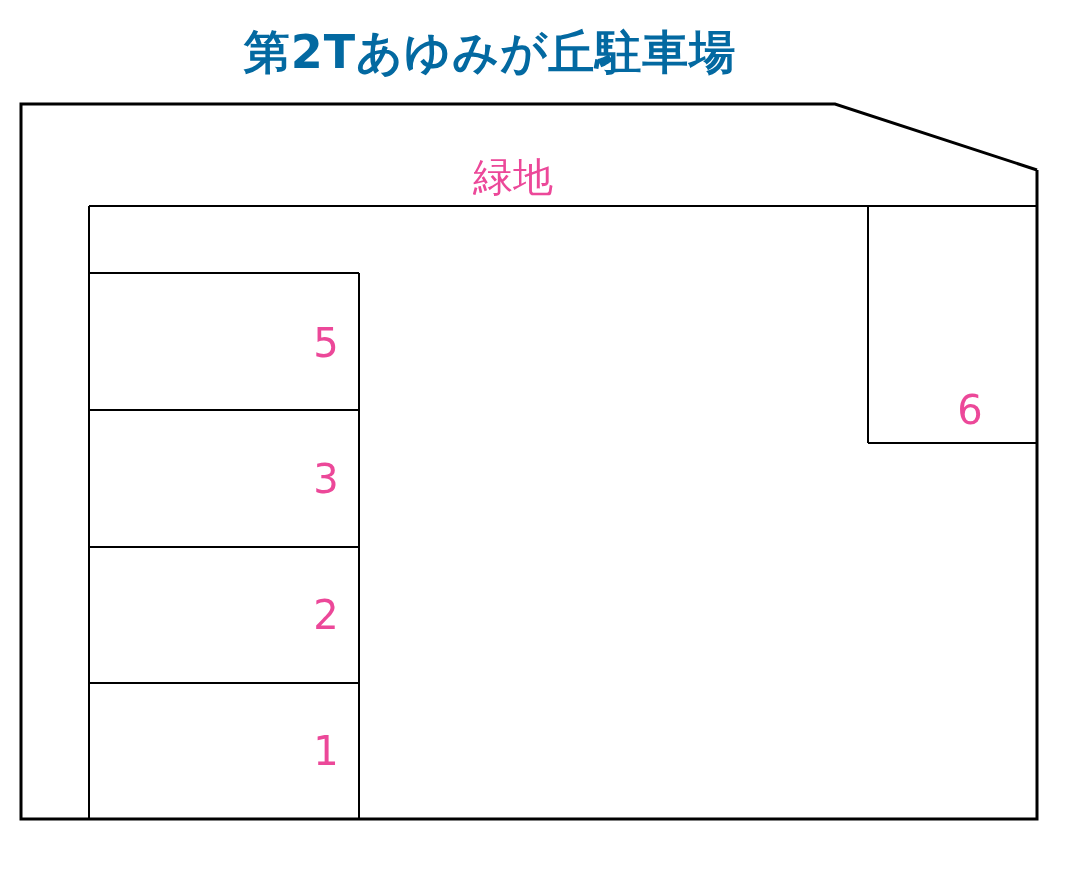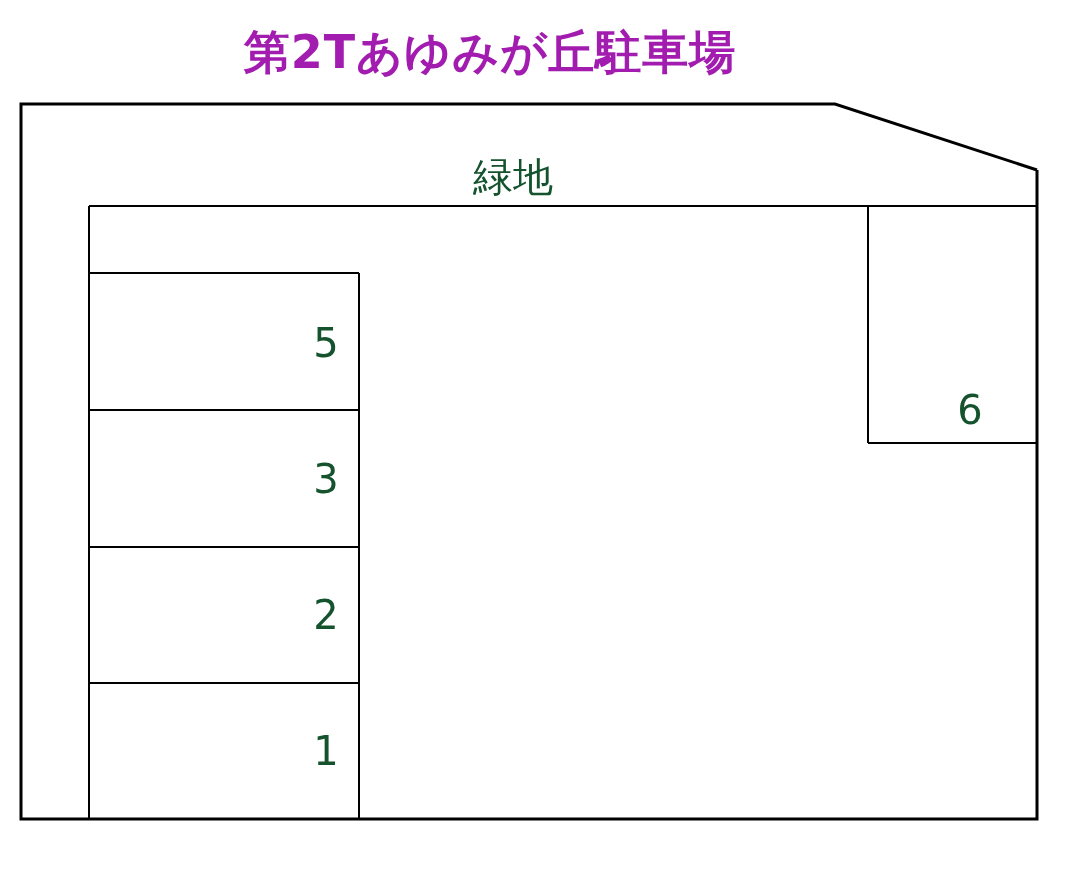"第2Tあゆみが丘駐車場" #title { color: #a21caf -> #0369a1 }
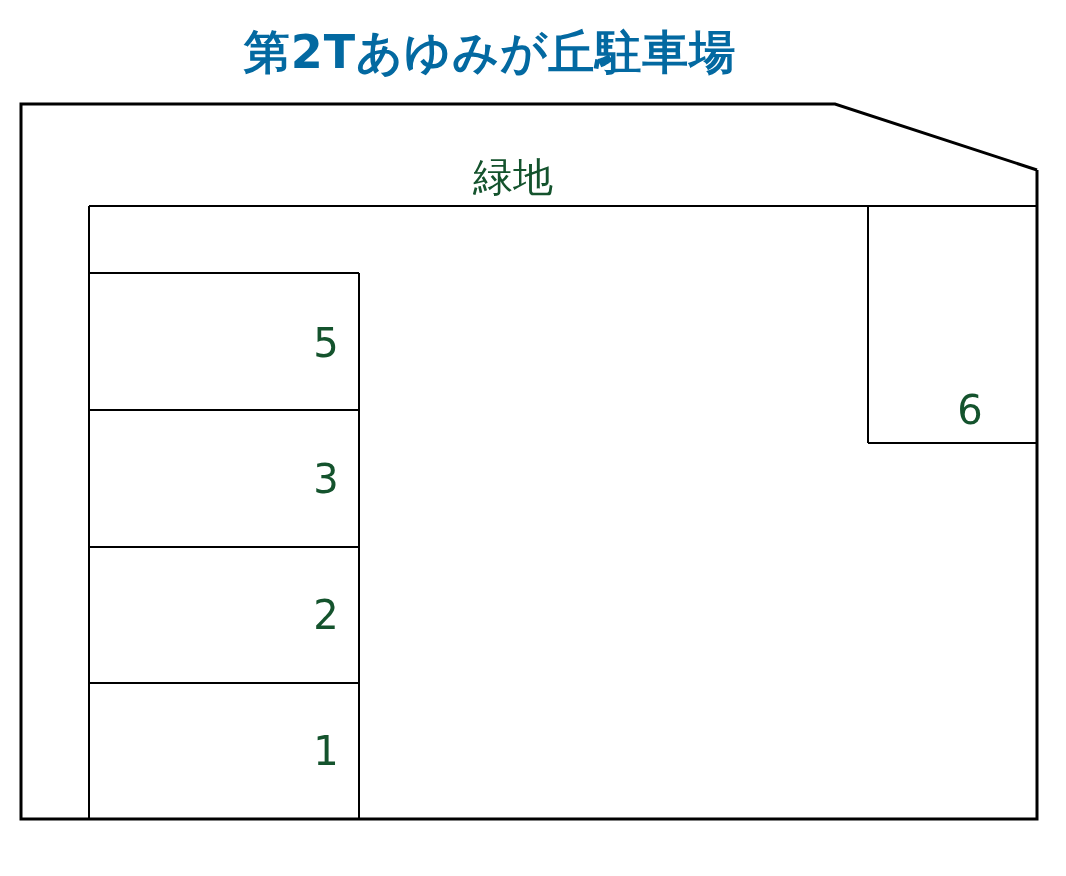"緑地" .lbl { color: #14532d -> #ec4899 }
